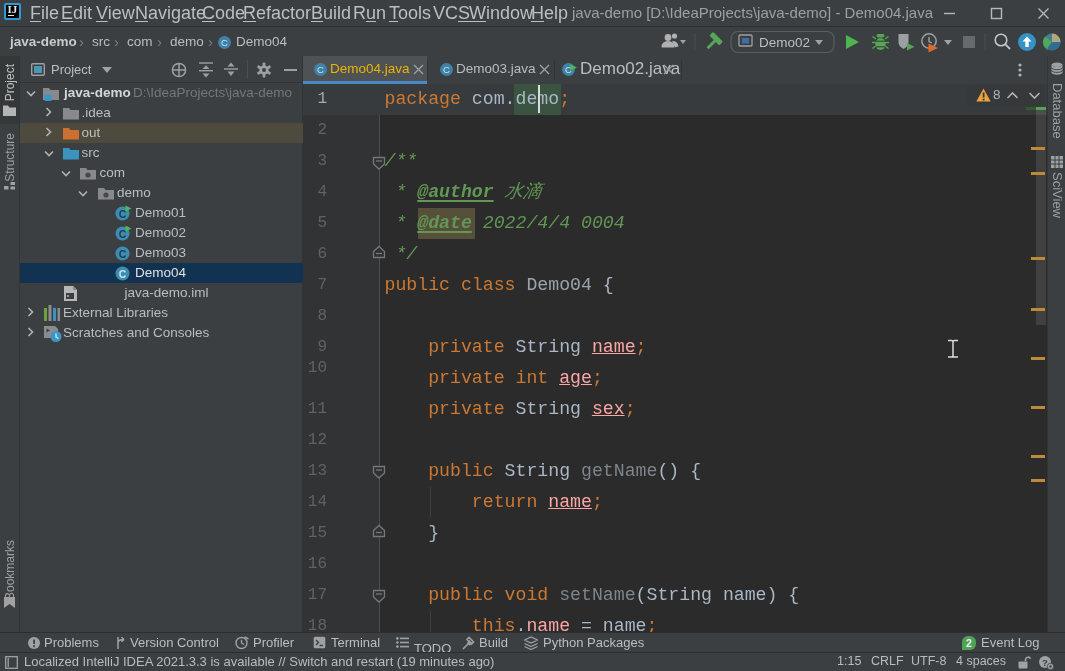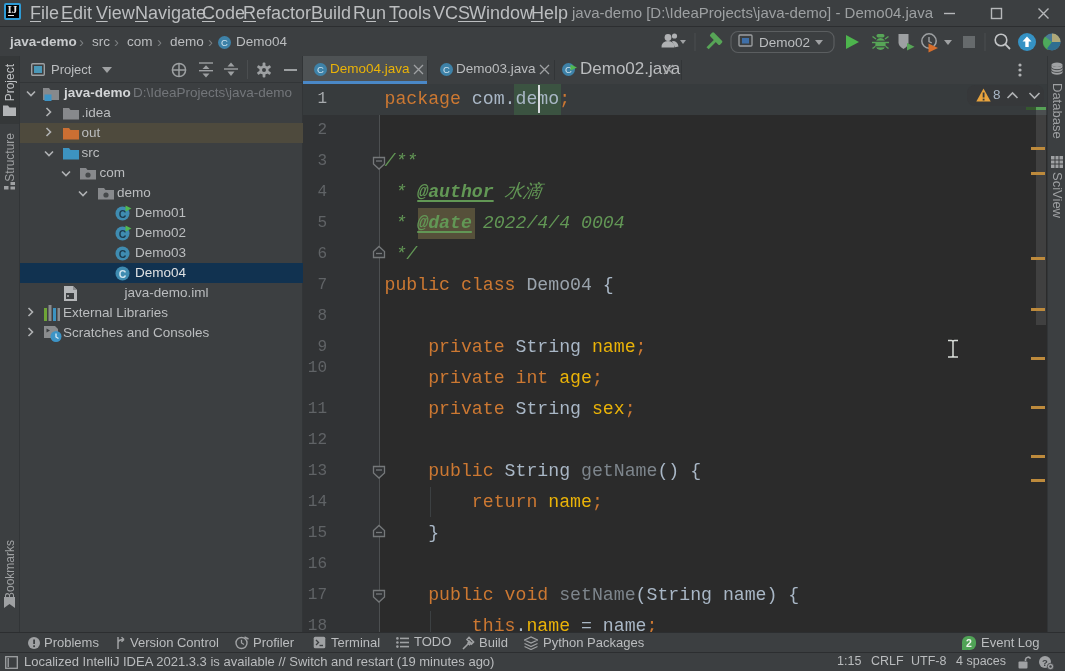"name" .fld { color: #eab308 -> #fca5a5; text-decoration: none -> underline }
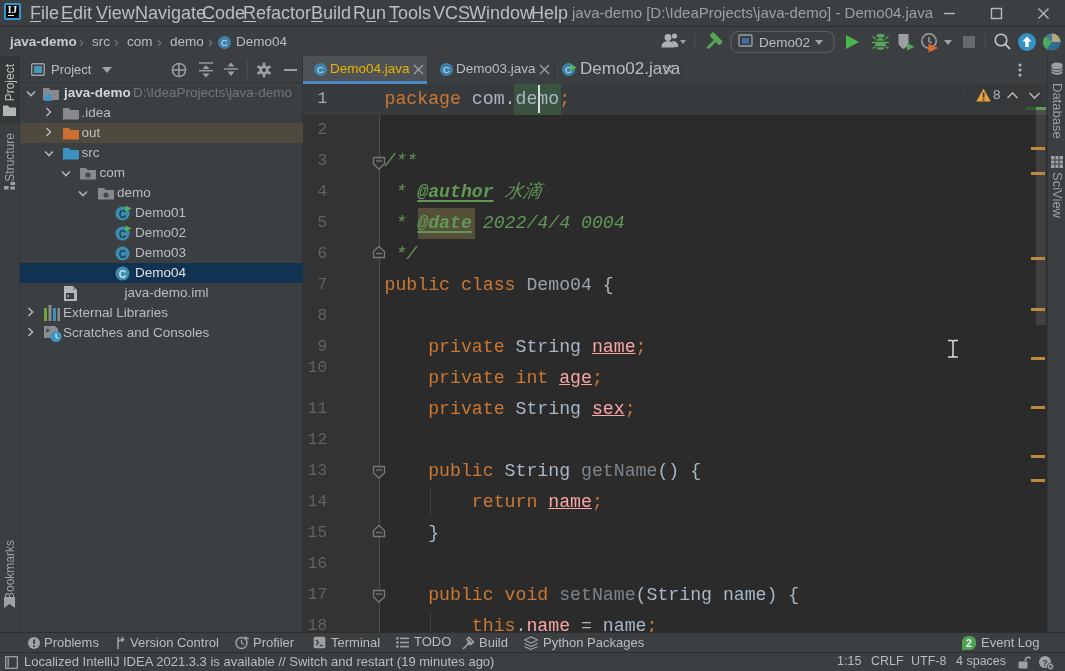"TODO" span.abs { top: 1px -> 8px }
